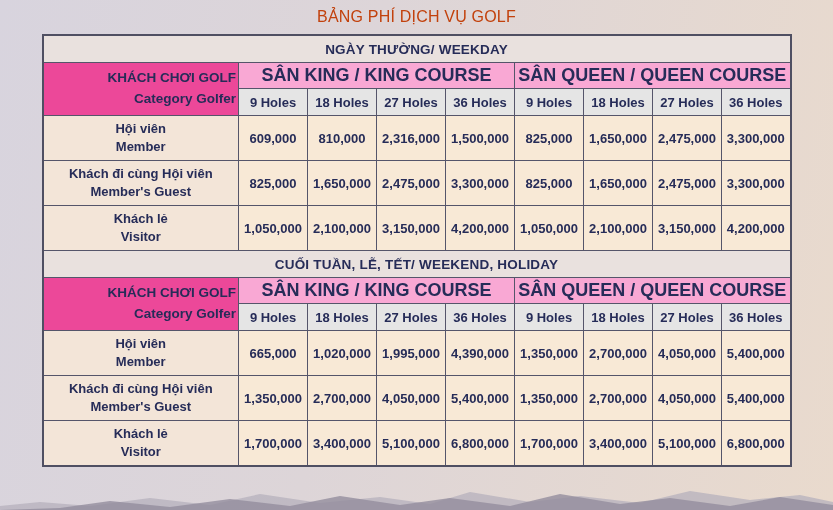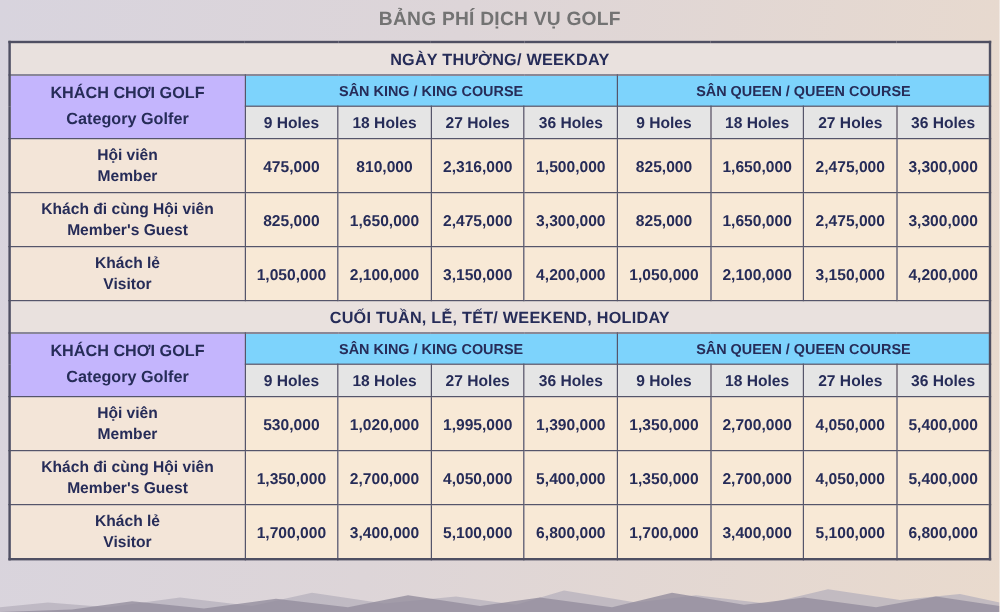"BẢNG PHÍ DỊCH VỤ GOLF" .title-line { color: #737373 -> #c2410c; font-weight: 700 -> 400 }
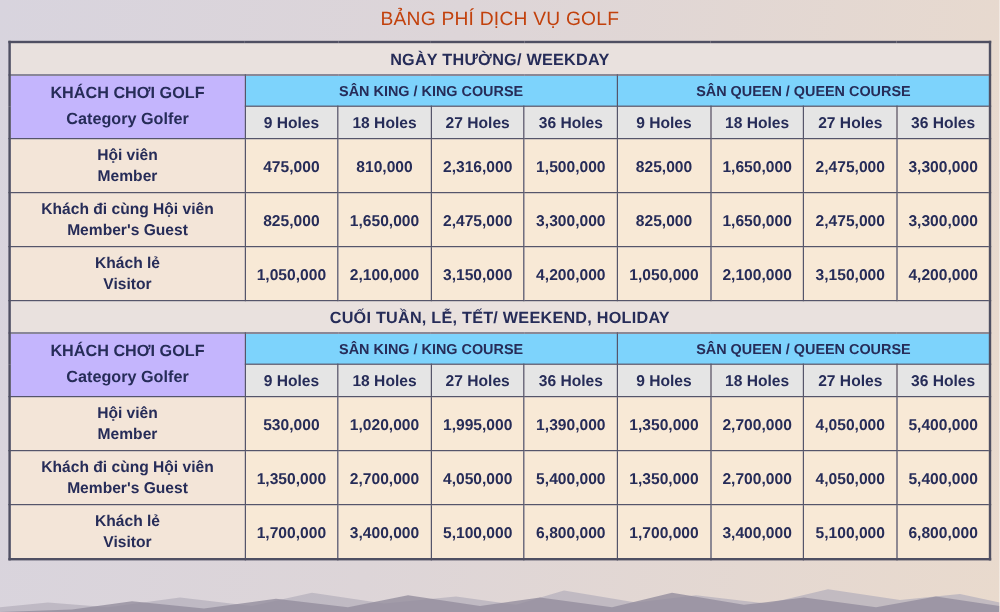"NGÀY THƯỜNG/ WEEKDAY" table.fee-table { width: 819px -> 750px }
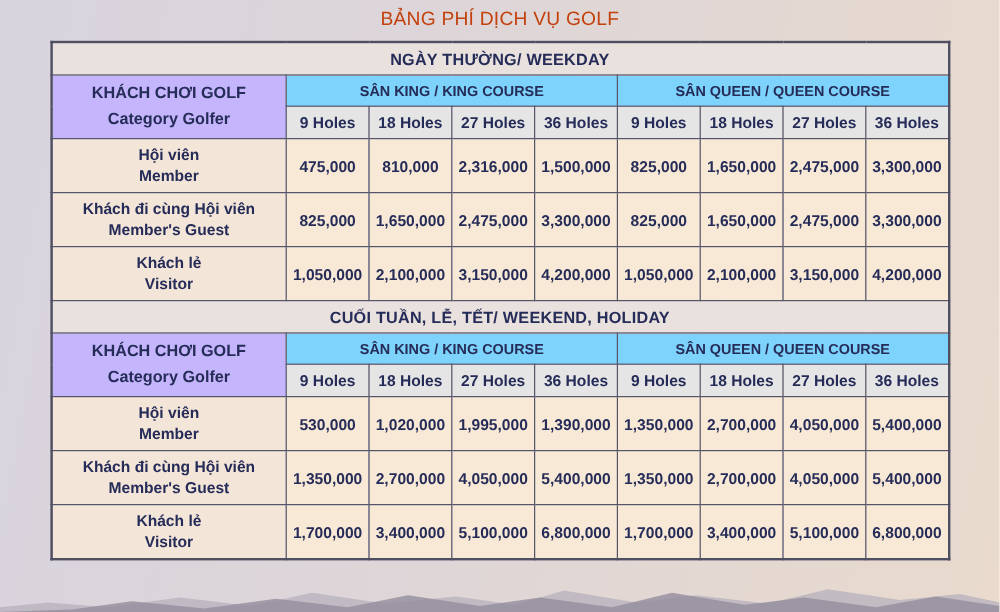"KHÁCH CHƠI GOLF" td.cat { background: #c4b5fd -> #ec4899; text-align: none -> right }
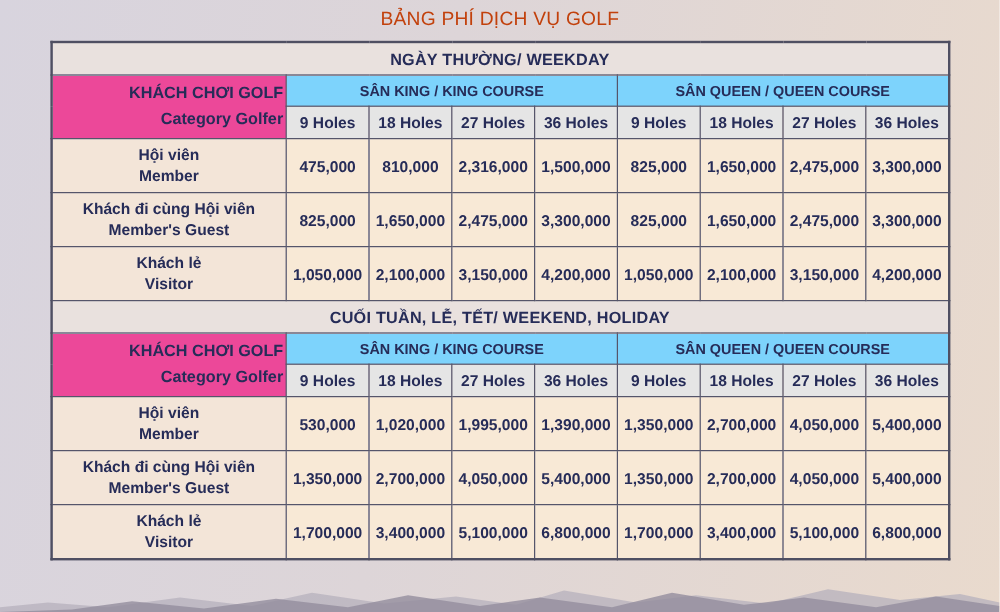"SÂN KING / KING COURSE" td.course { background: #7dd3fc -> #f9a8d4; font-size: 12px -> 18px }
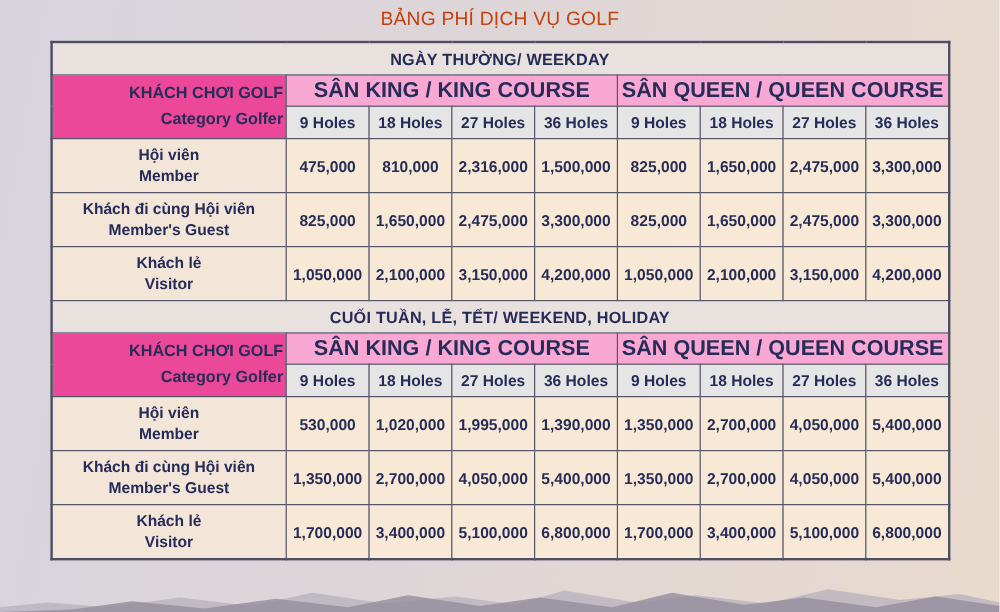"475,000" td { text: 475,000 -> 609,000 }
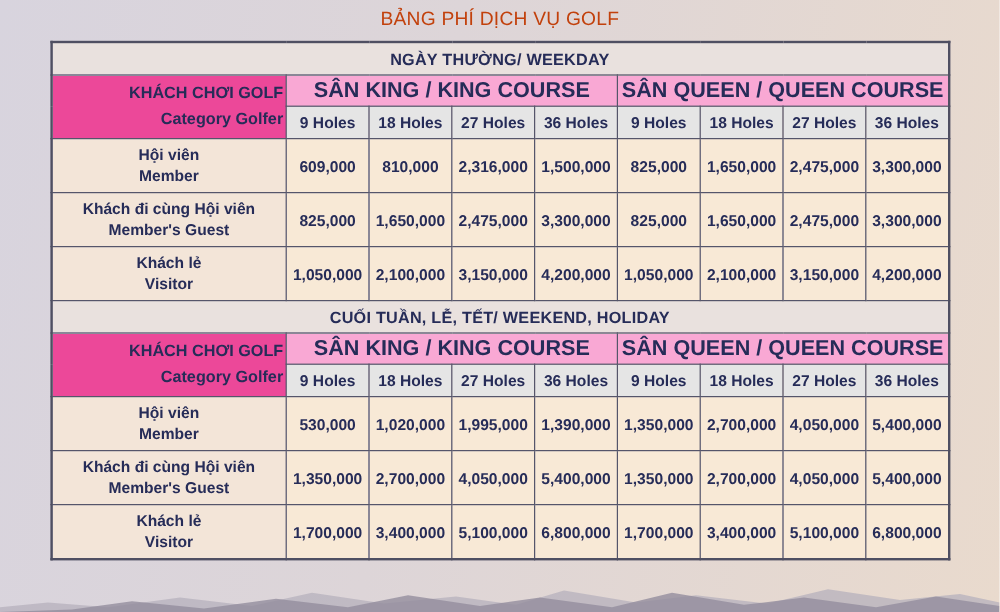"530,000" td { text: 530,000 -> 665,000 }
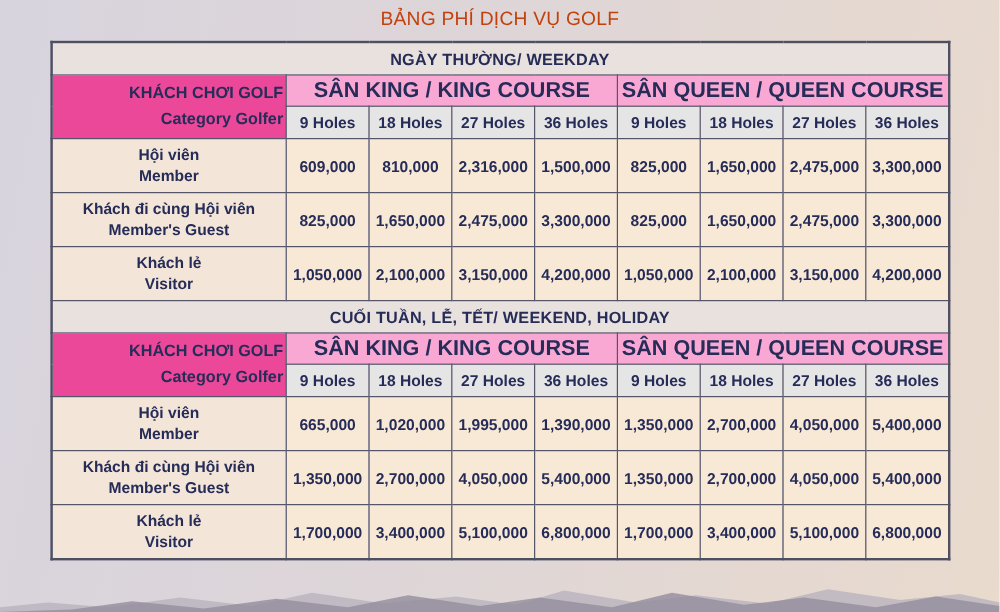"1,390,000" td { text: 1,390,000 -> 4,390,000 }
